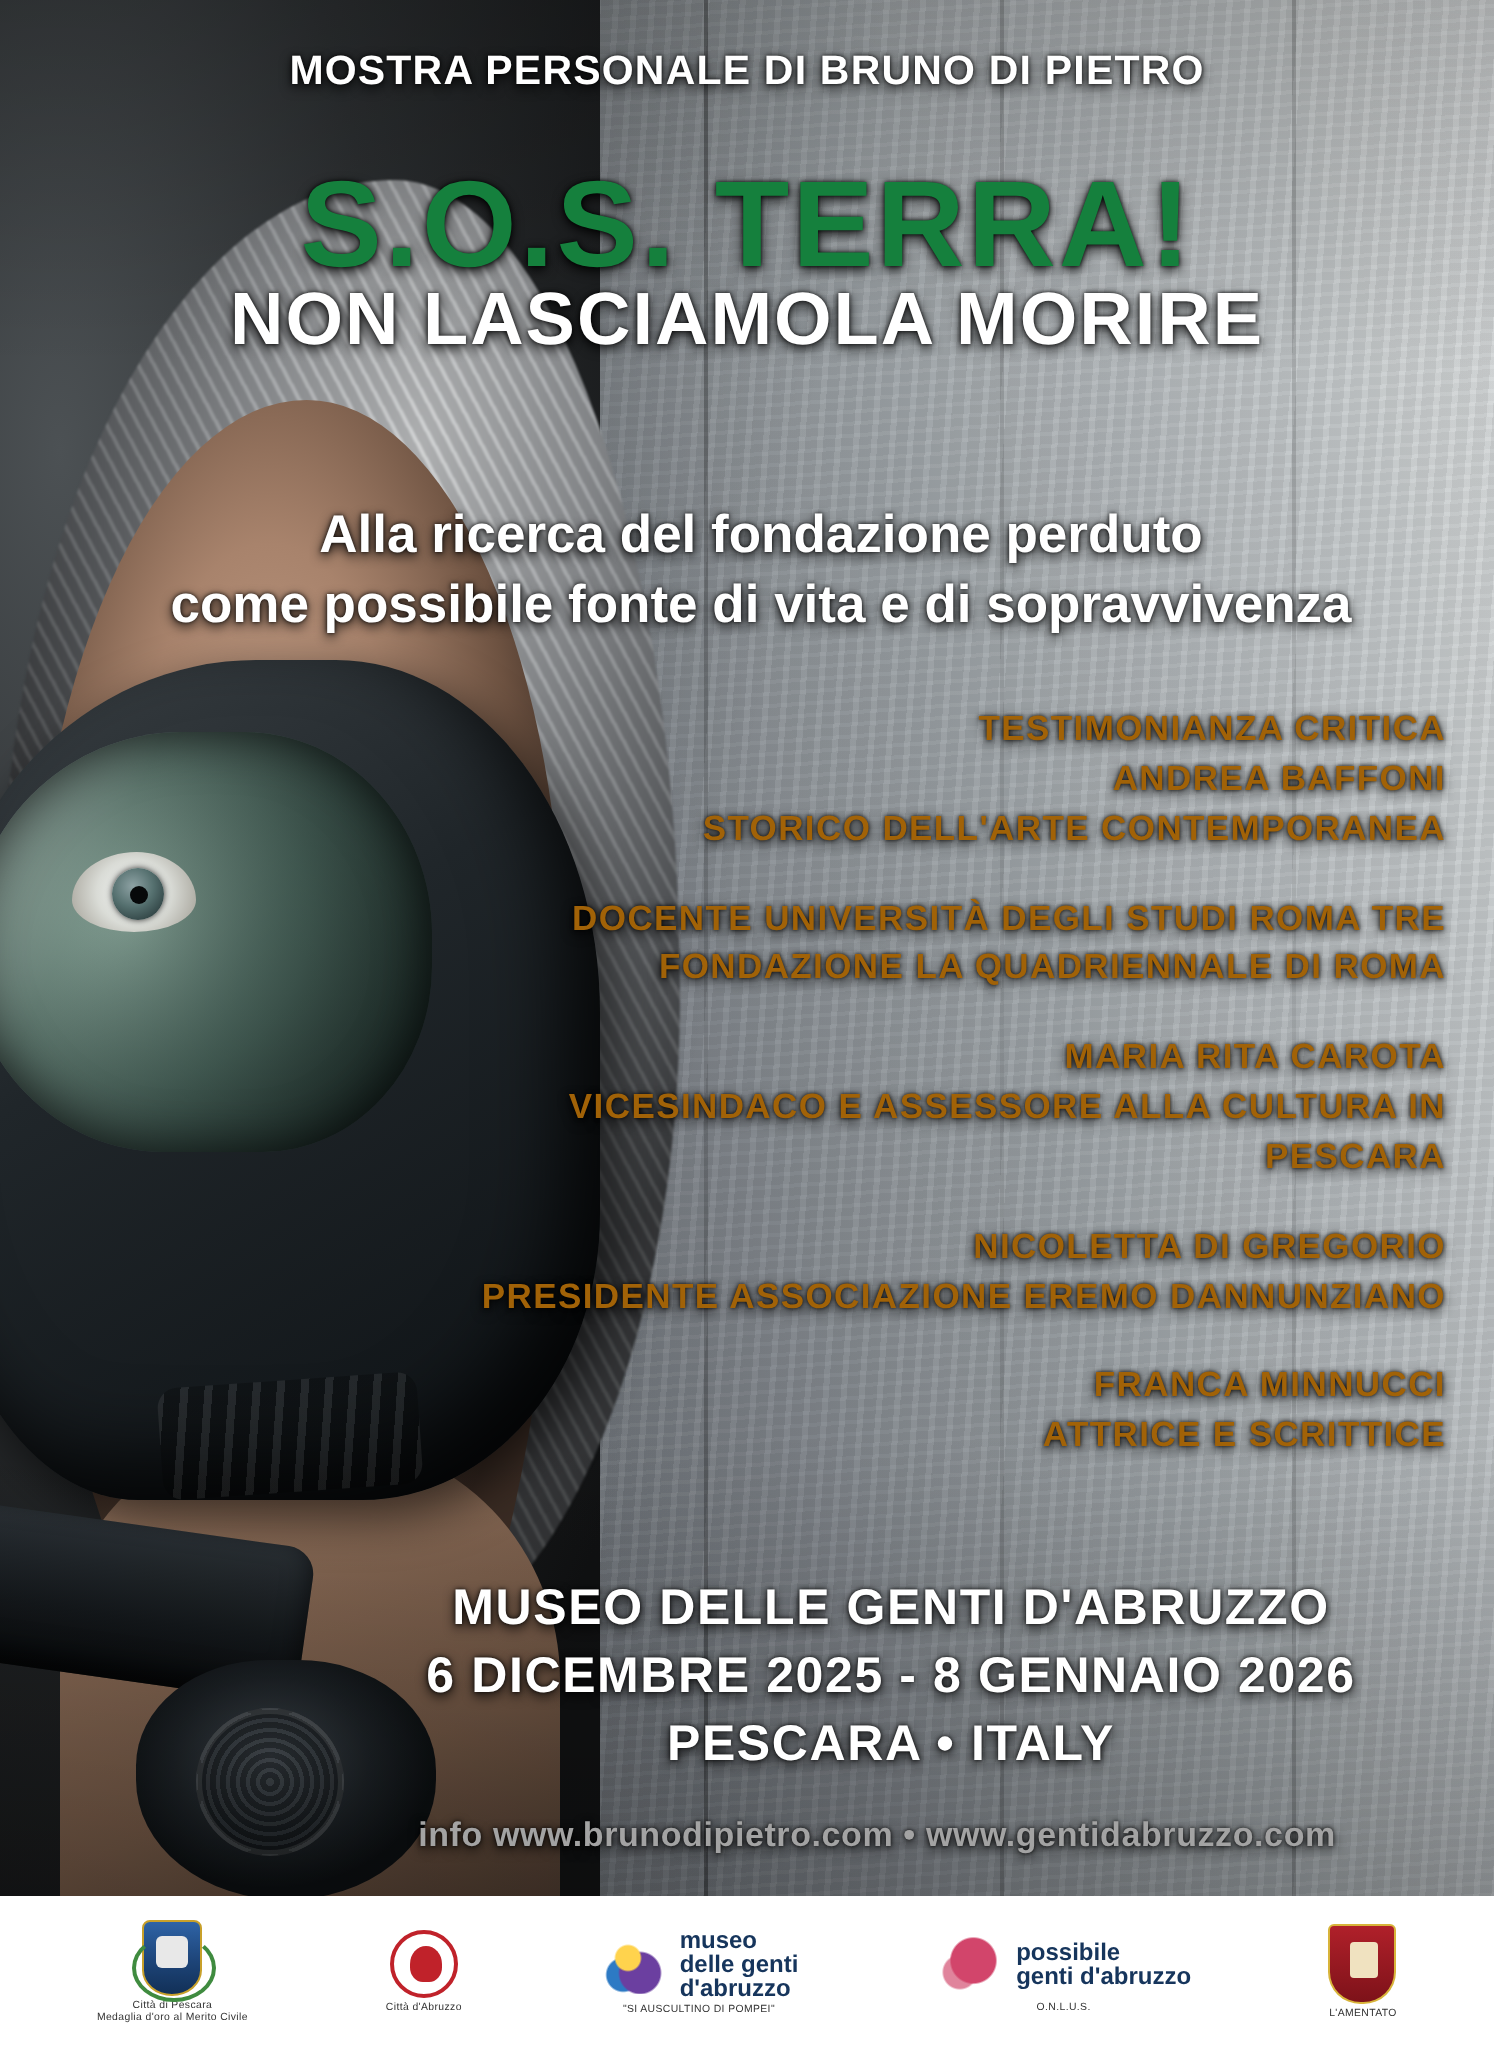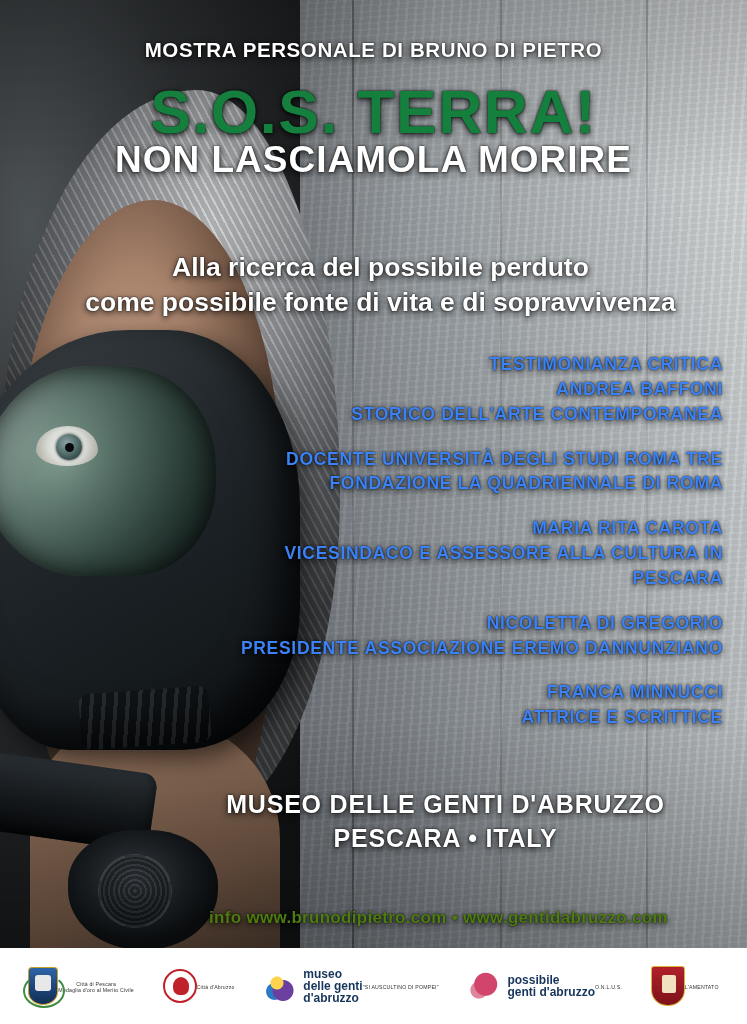"MOSTRA PERSONALE DI BRUNO DI" .kicker { top: 38px -> 24px }
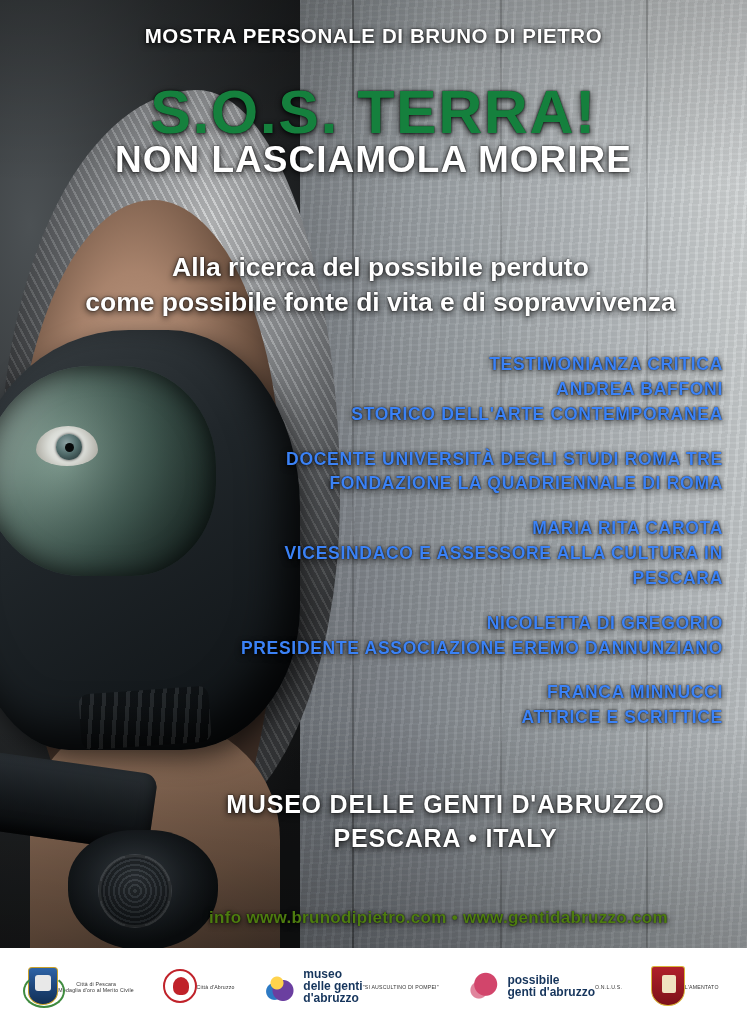"Alla ricerca del possibile perduto" div { text: possibile -> fondazione }
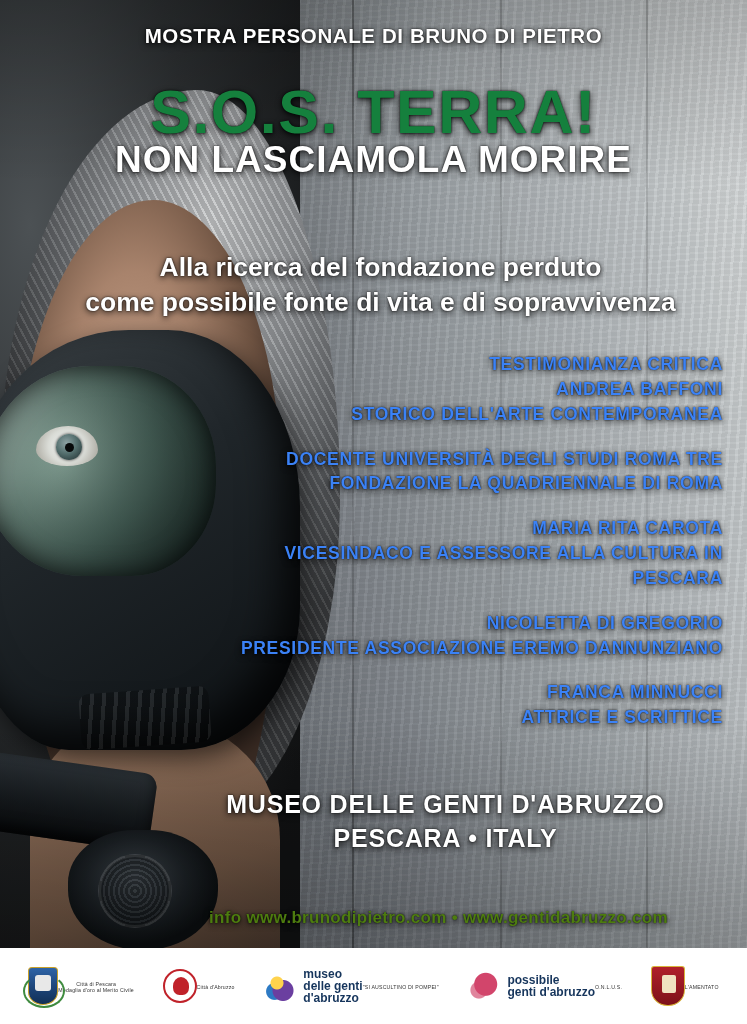"TESTIMONIANZA CRITICA" .credits { color: #3b82f6 -> #a16207 }
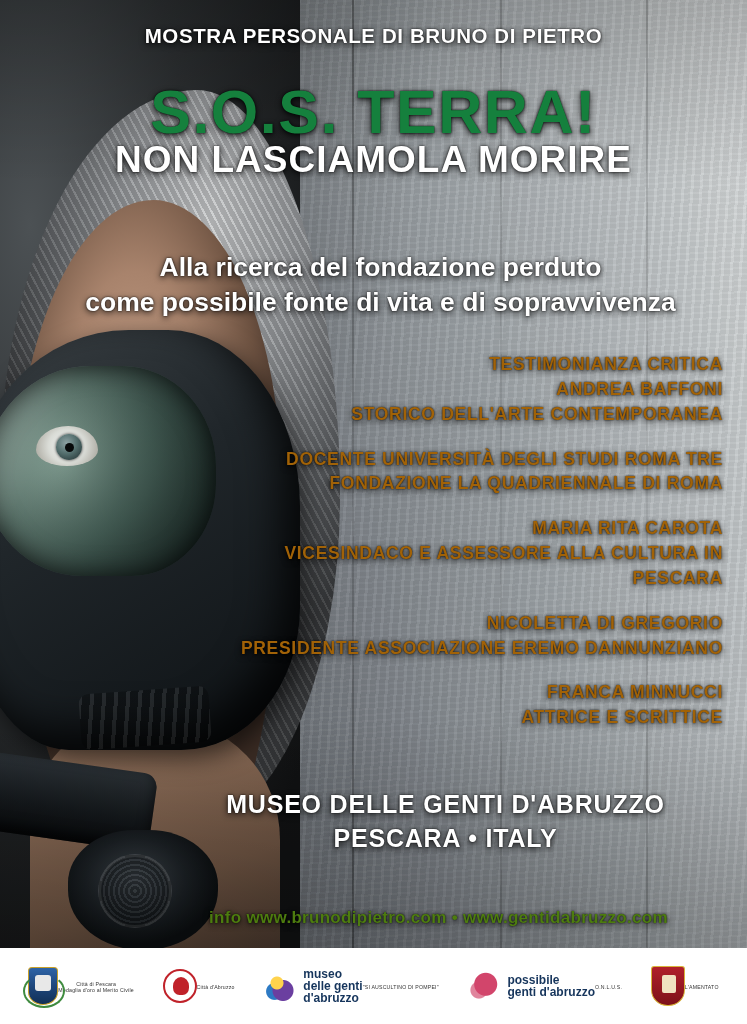"6 DICEMBRE 2025 - 8" div.venue-line { html: none -> <div>6 DICEMBRE 2025 - 8 GENNAIO 2026</div> }
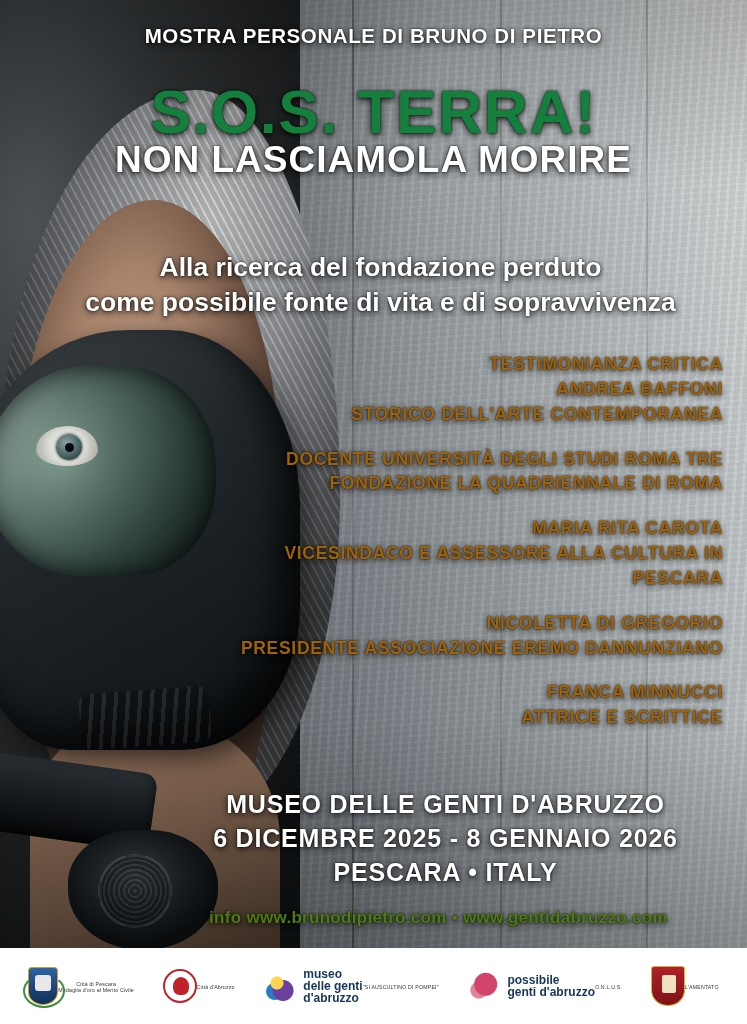"info www.brunodipietro.com •" .web { color: #4d7c0f -> #a3a3a3 }
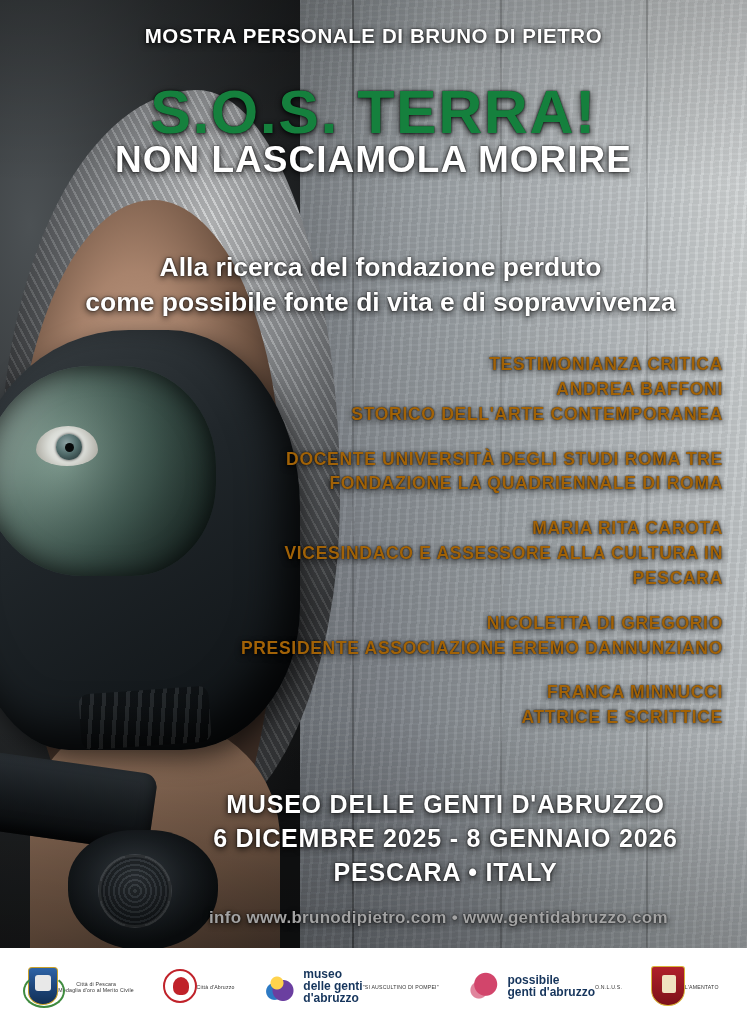"museo" .logo { flex-direction: row -> column }
